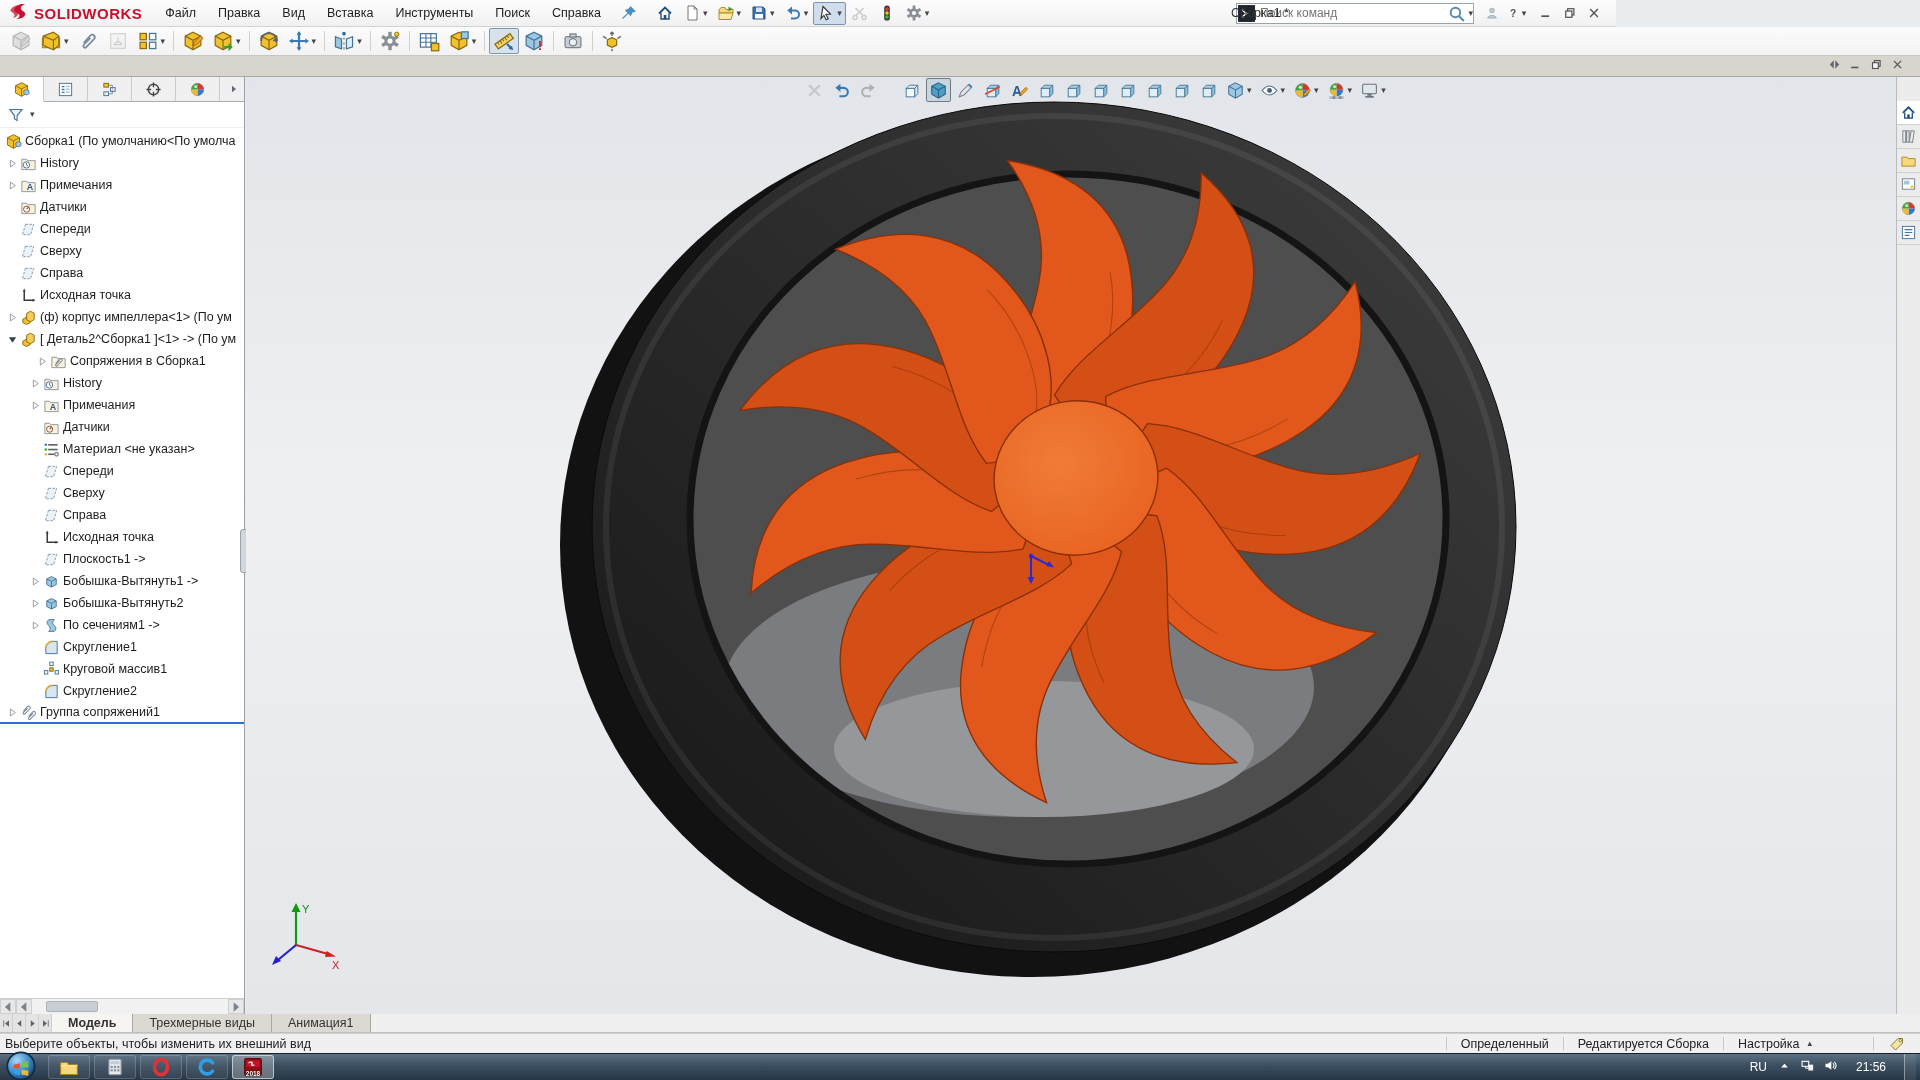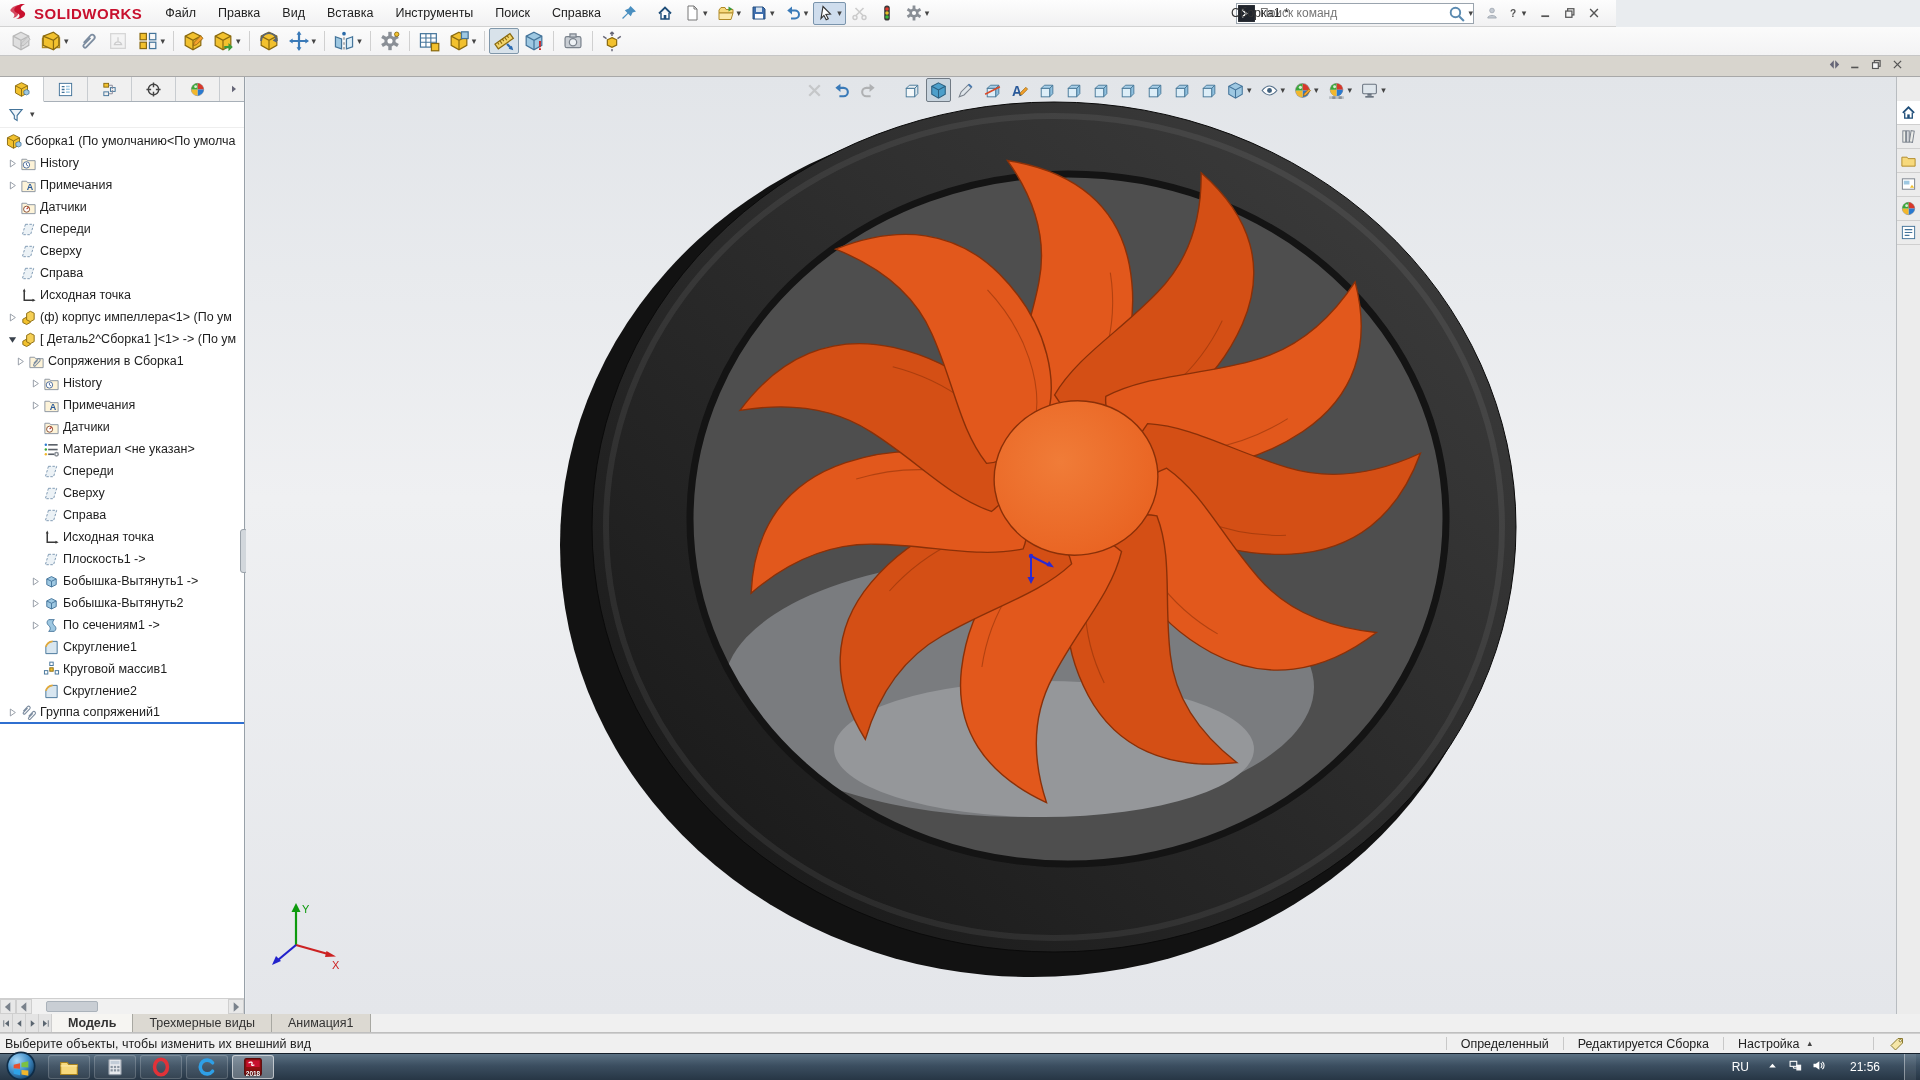"Сопряжения в Сборка1" div.trow { padding-left: 14px -> 36px }
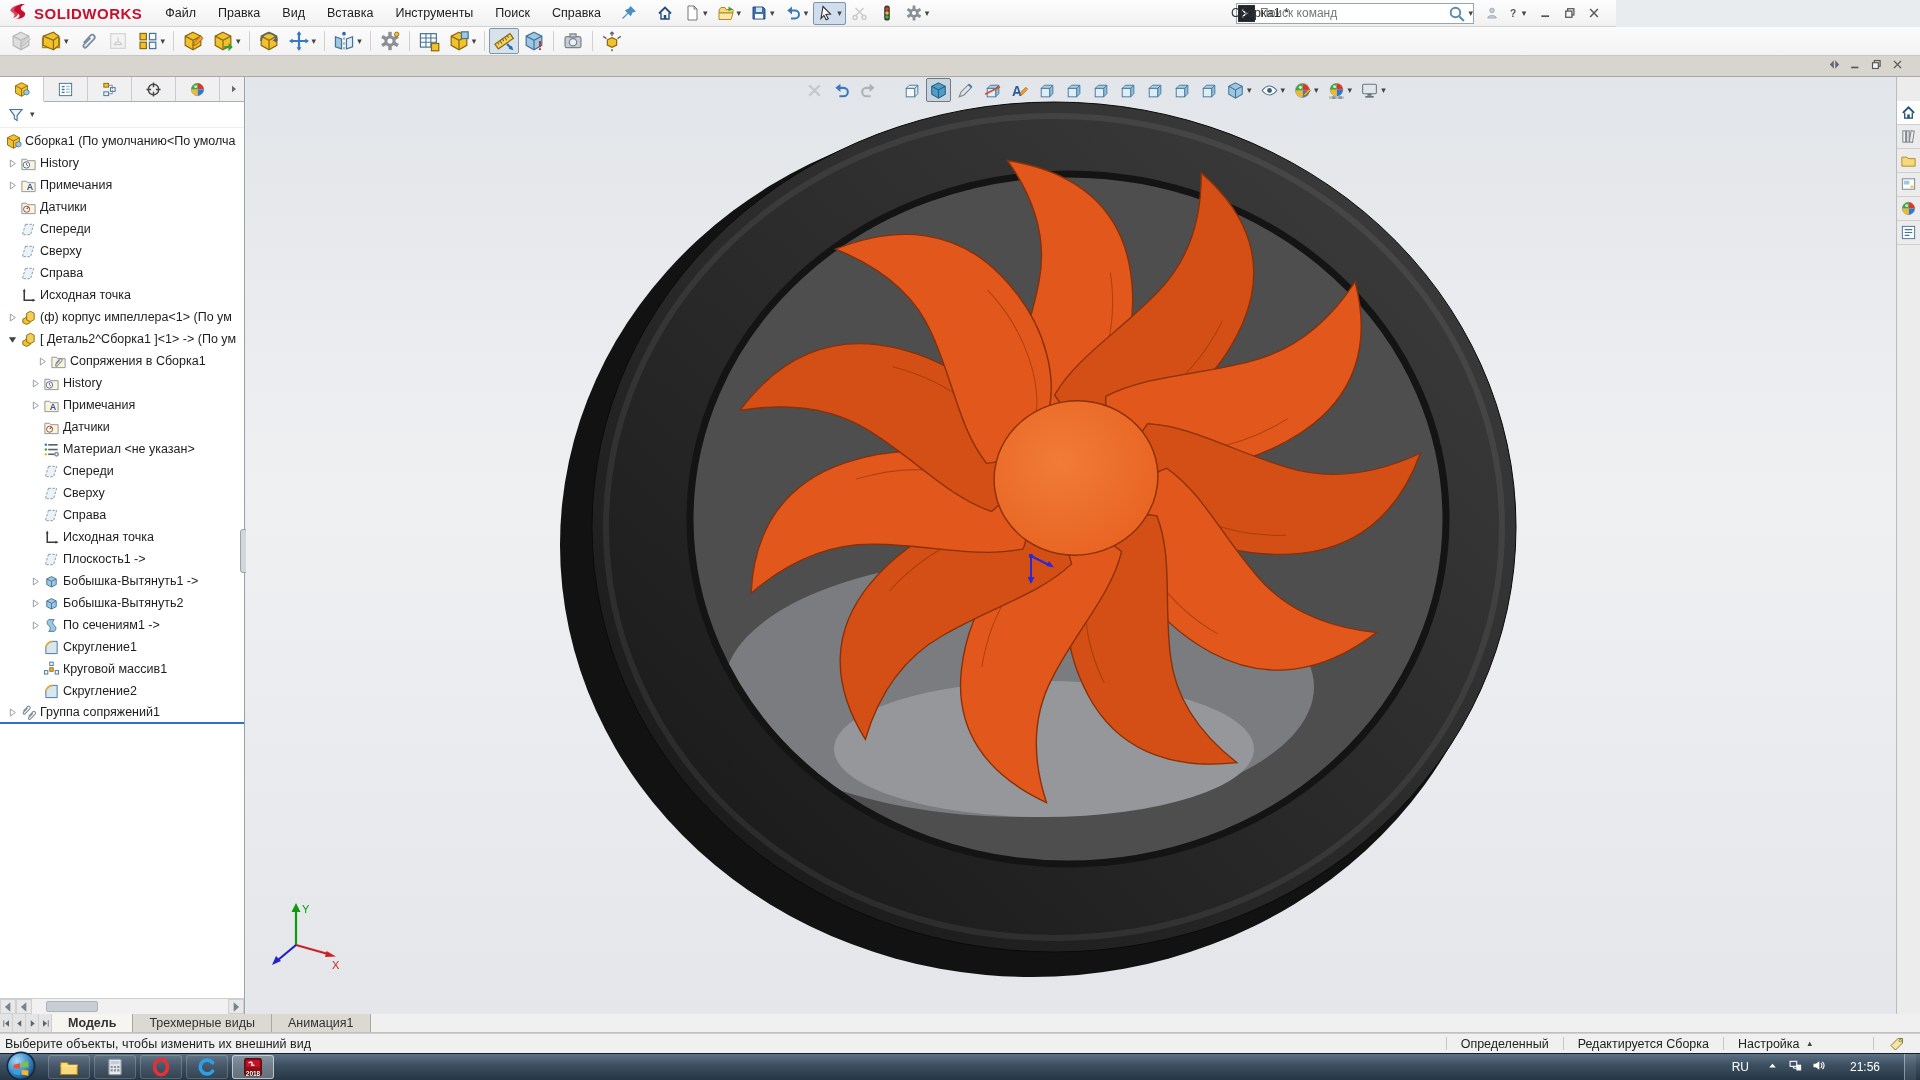"RU" #tray { gap: 16px -> 10px }
